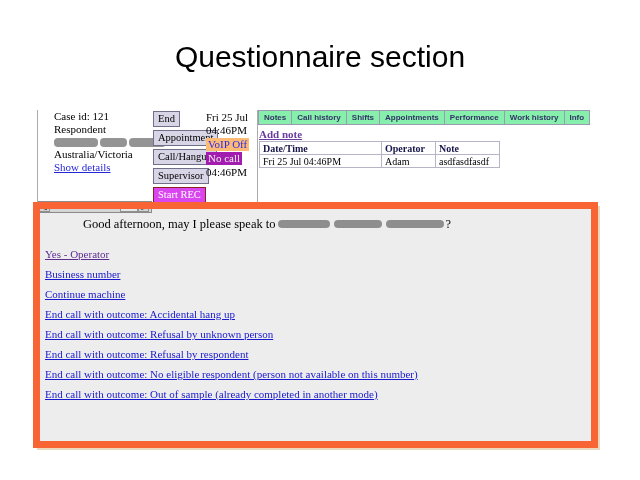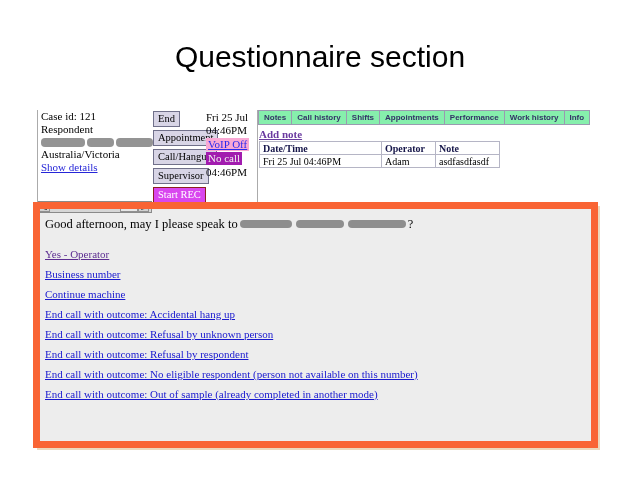"Case id: 121" #case-panel { left: 41px -> 54px }
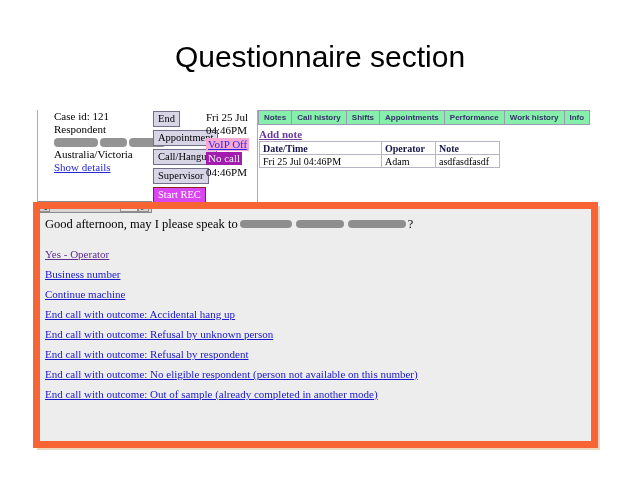"VoIP Off" .badge.red-link { background: #f9a8d4 -> #fdba74; text-decoration: underline -> none }
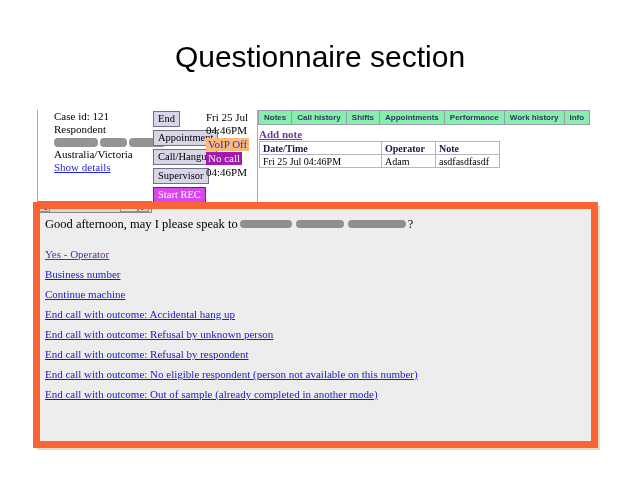"Good afternoon, may I please" #qcontent { text-align: none -> center }
